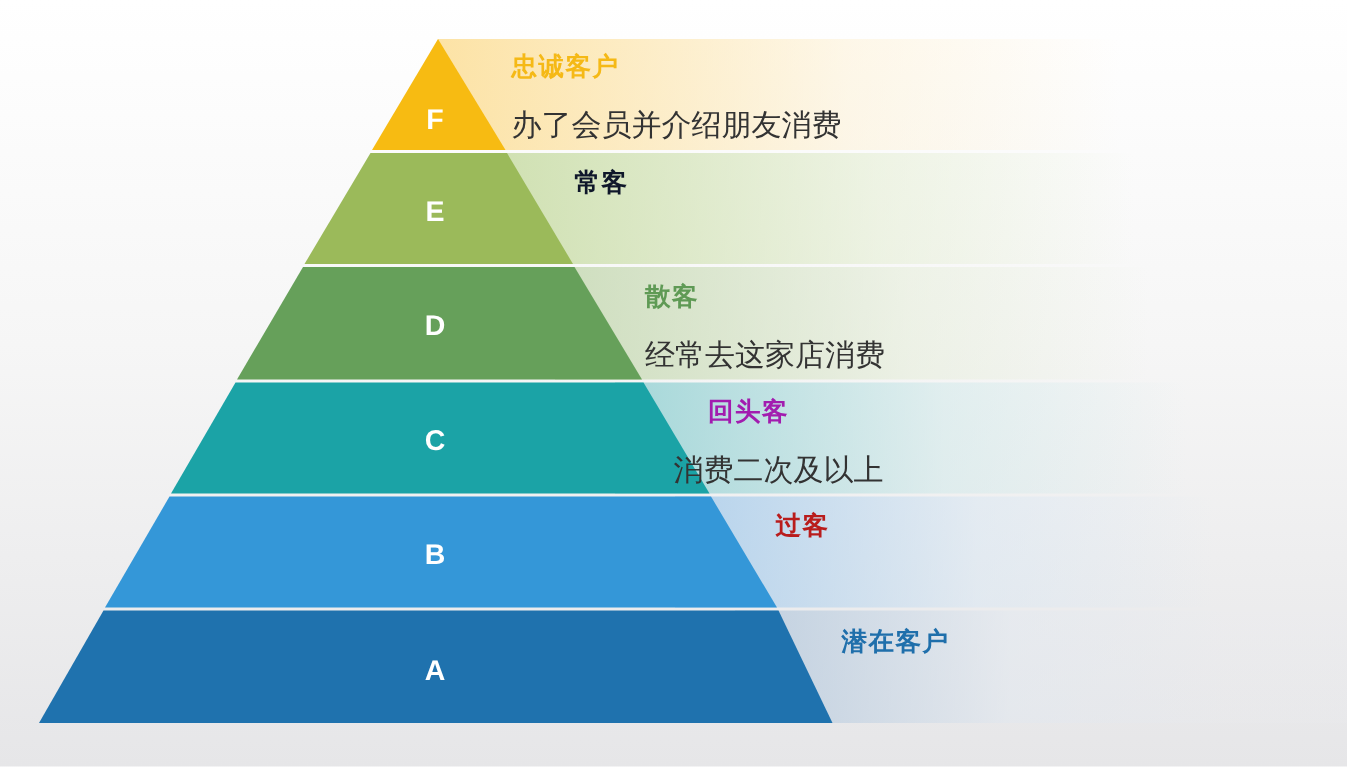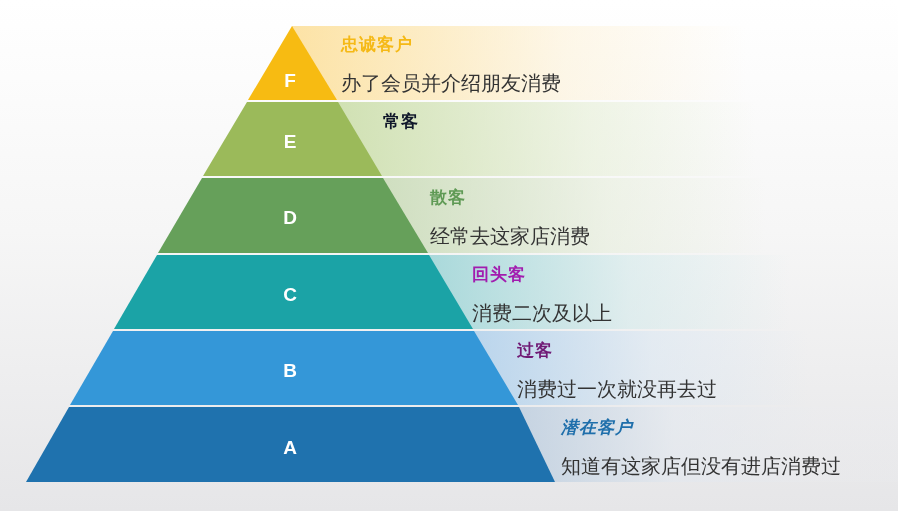"消费二次及以上" span.desc { left: 472px -> 449px }
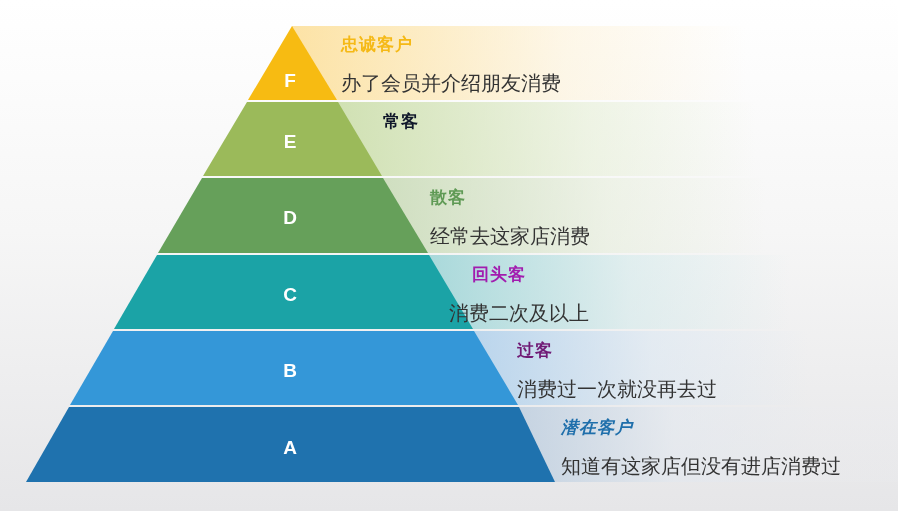"过客" span.title { color: #701a75 -> #b91c1c }
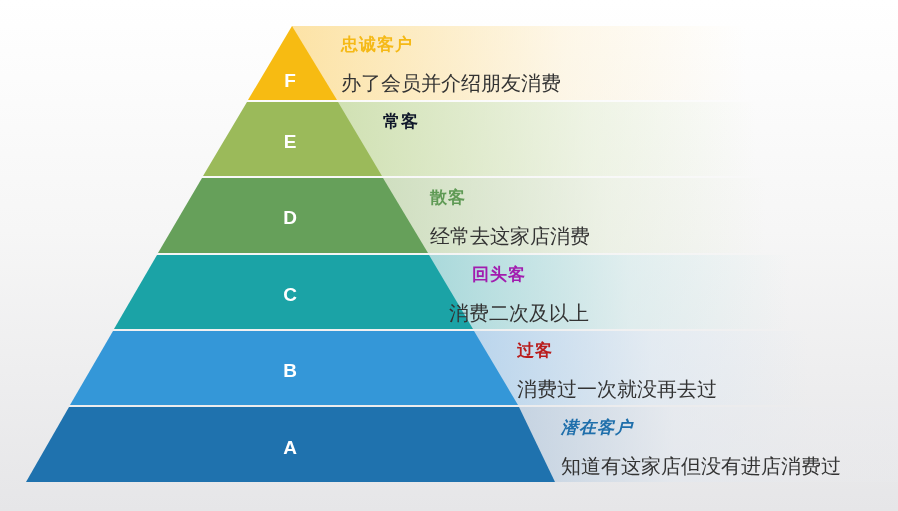"消费过一次就没再去过" span.desc { html: <span>消费过一次就没再去过</span> -> none }
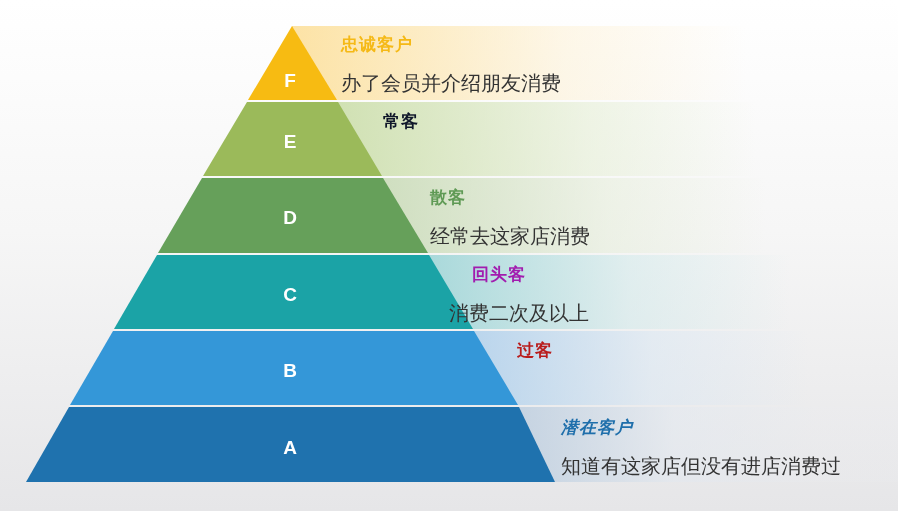"潜在客户" span.title { font-style: italic -> none }
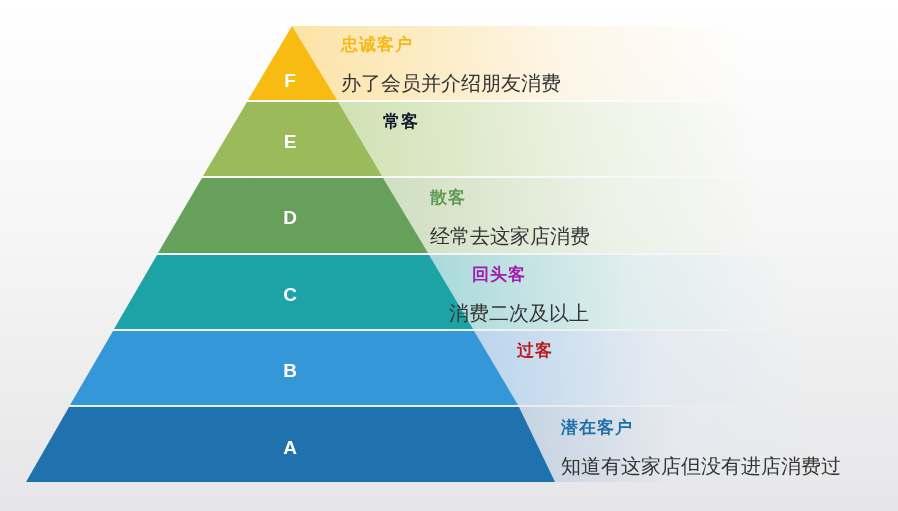"知道有这家店但没有进店消费过" span.desc { html: <span>知道有这家店但没有进店消费过</span> -> none }
